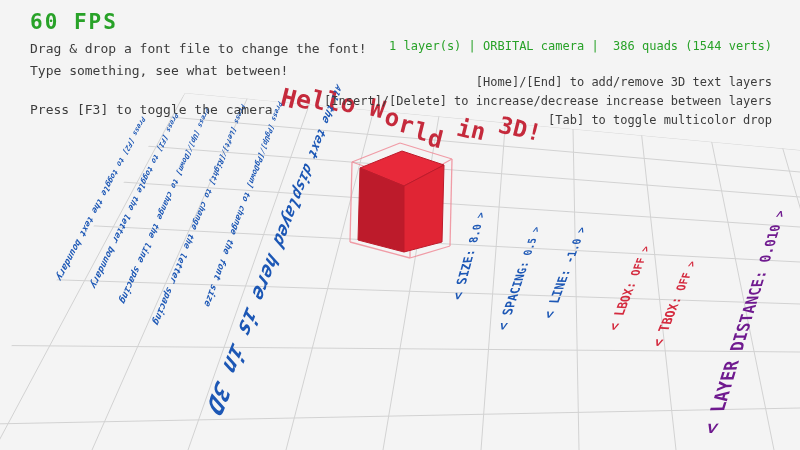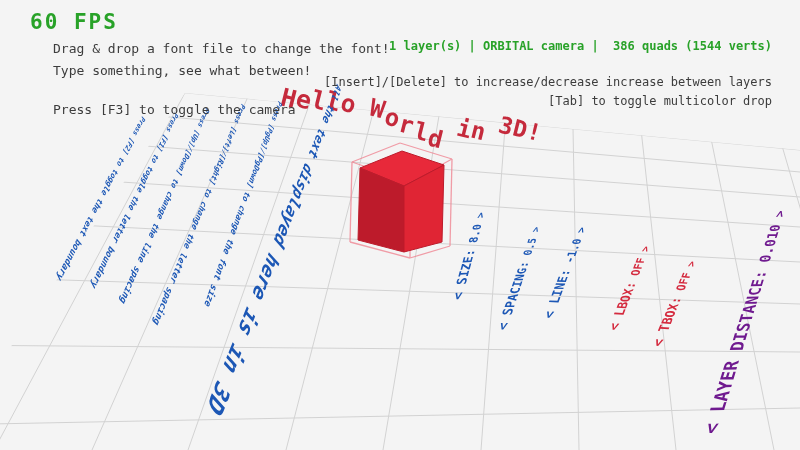"Drag & drop a font" #tl-lines div { margin-left: 23px -> none }
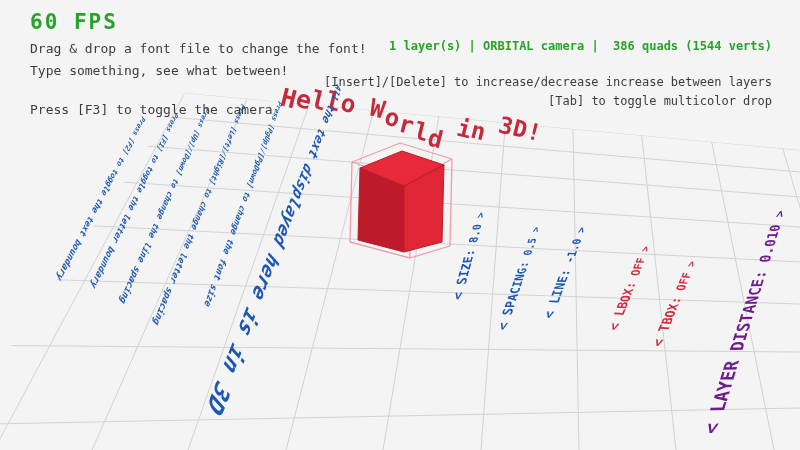"1 layer(s) | ORBITAL camera" #tr .status { font-weight: bold -> normal }
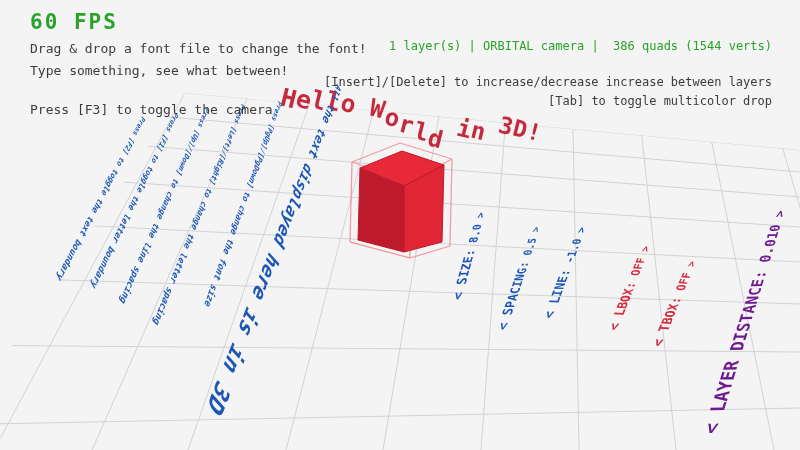"[Home]/[End] to add/remove 3D text" div { html: none -> <div>[Home]/[End] to add/remove 3D text layers</div> }
